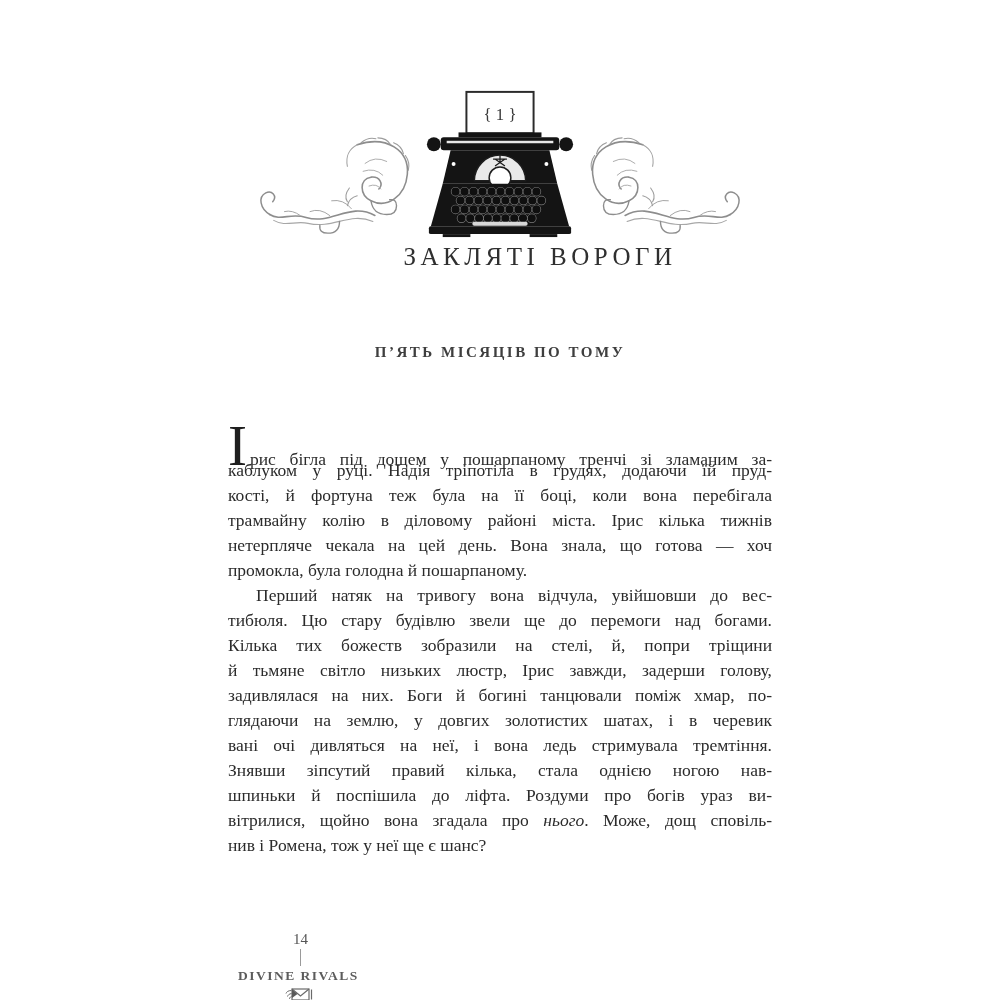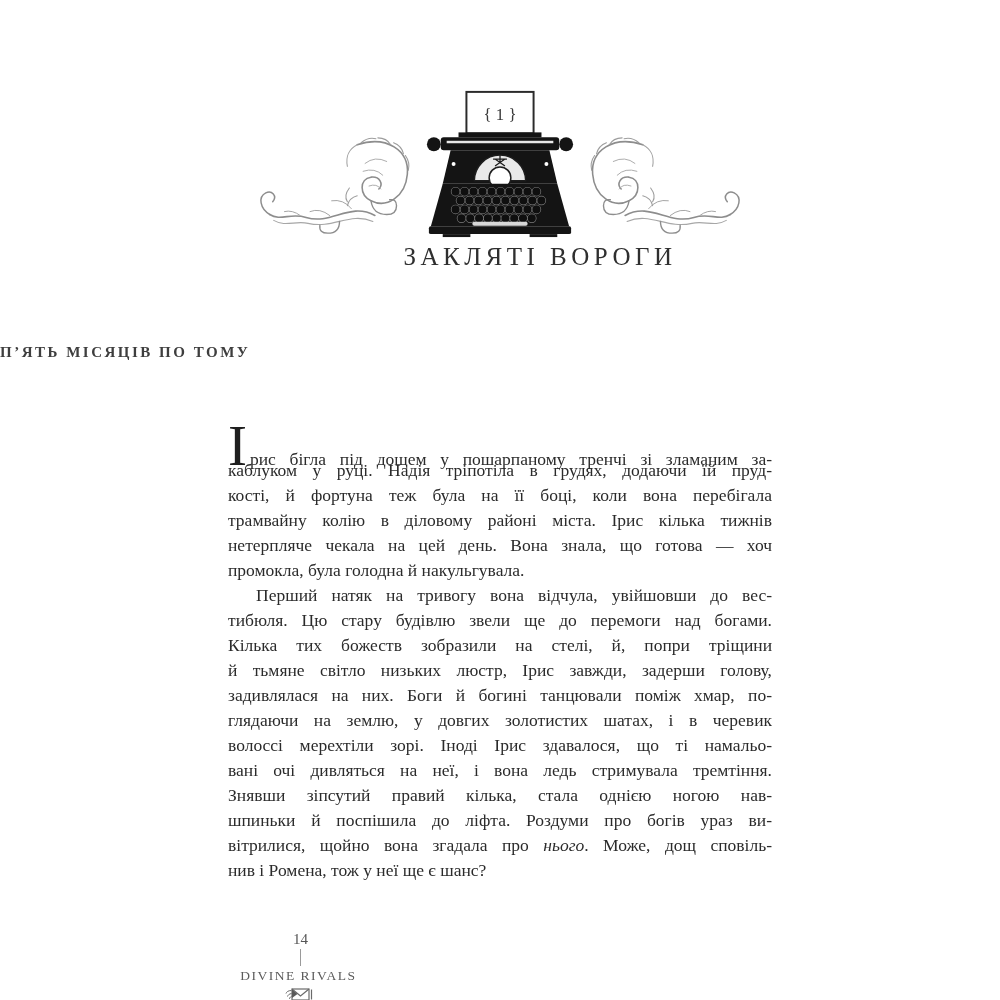"П’ЯТЬ МІСЯЦІВ ПО ТОМУ" .chapter-subtitle { text-align: left -> center }
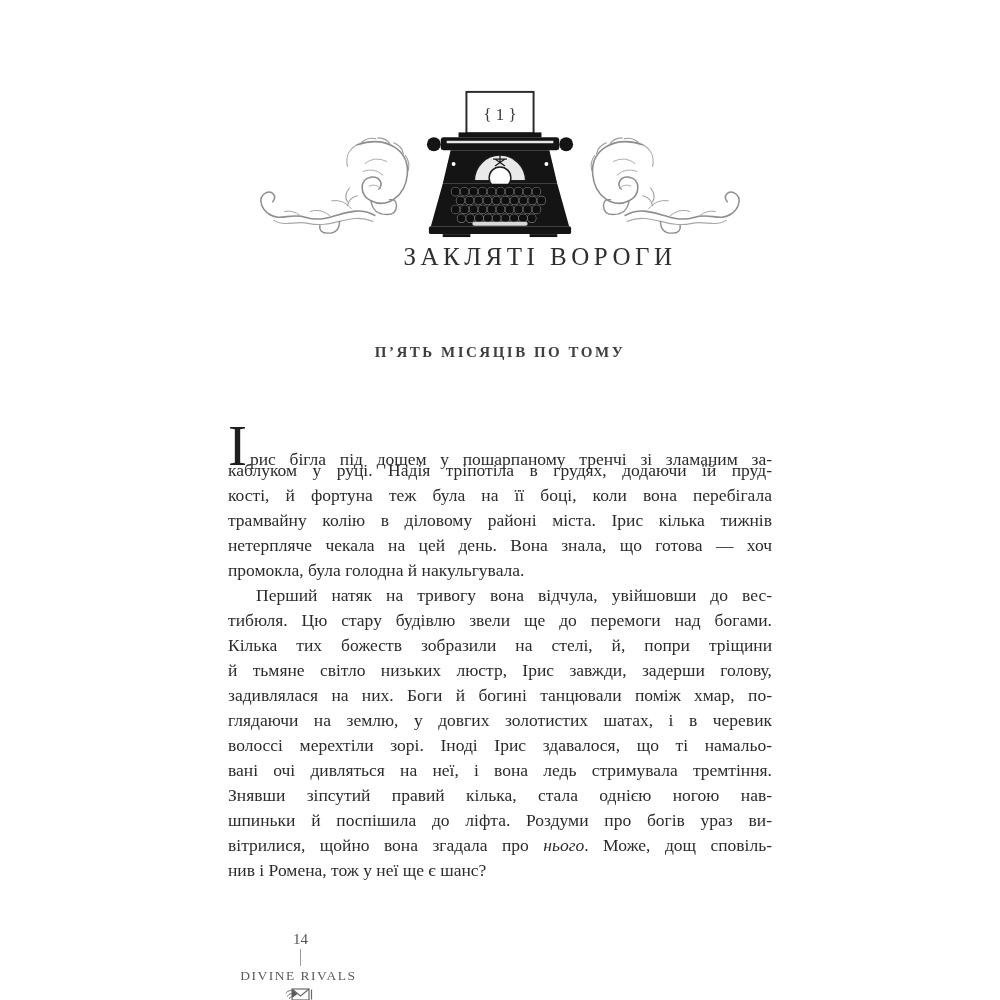"промокла, була голодна й накульгувала." div.line { text: накульгувала -> пошарпаному }
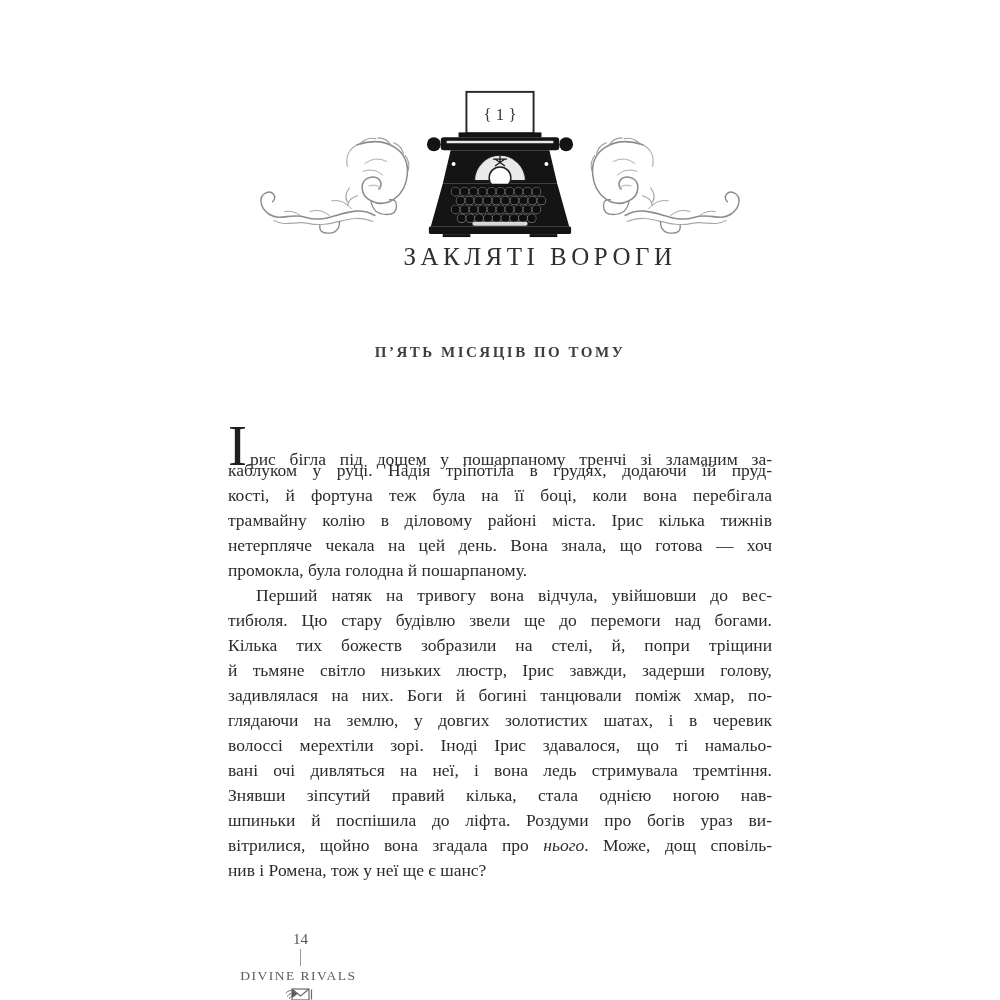"волоссі мерехтіли зорі. Іноді Ірис" div.line { html: <div>волоссі мерехтіли зорі. Іноді Ірис здавалося, що ті намальо-</div> -> none }
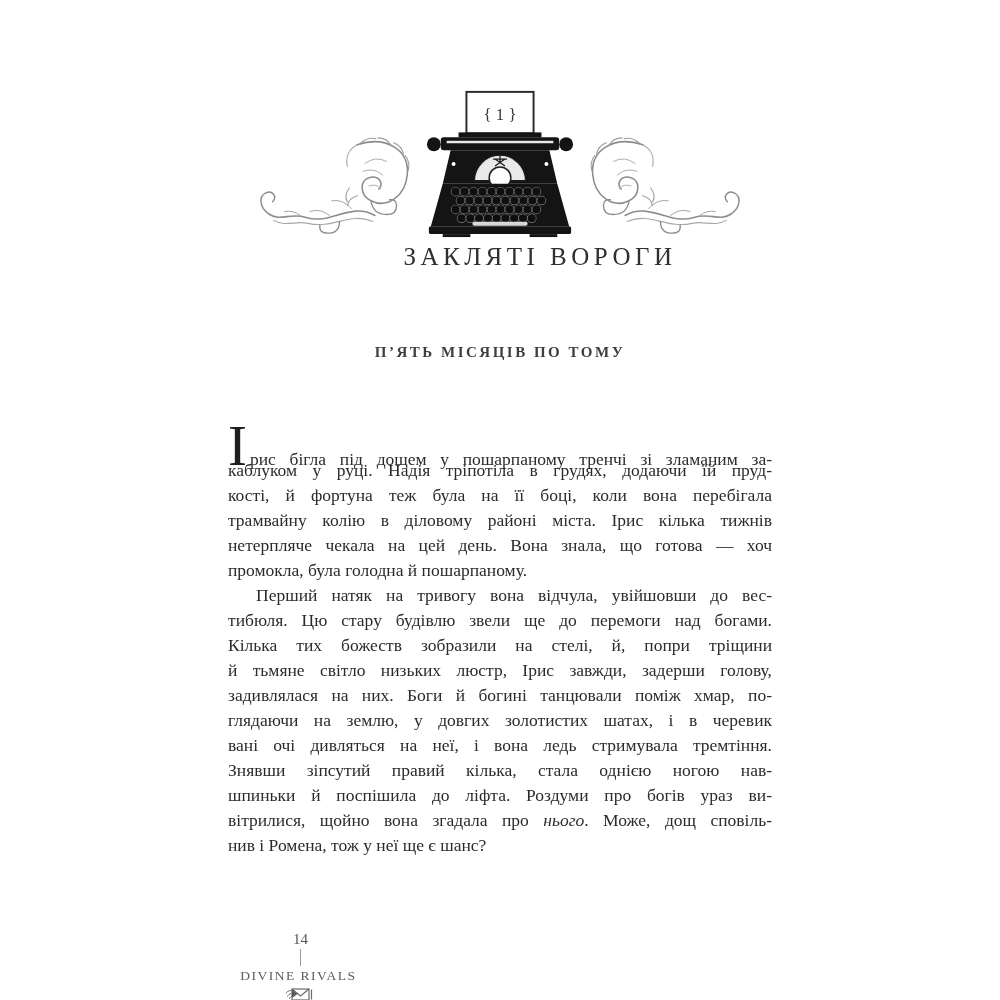"DIVINE RIVALS" .footer .book-title { font-weight: none -> bold }
